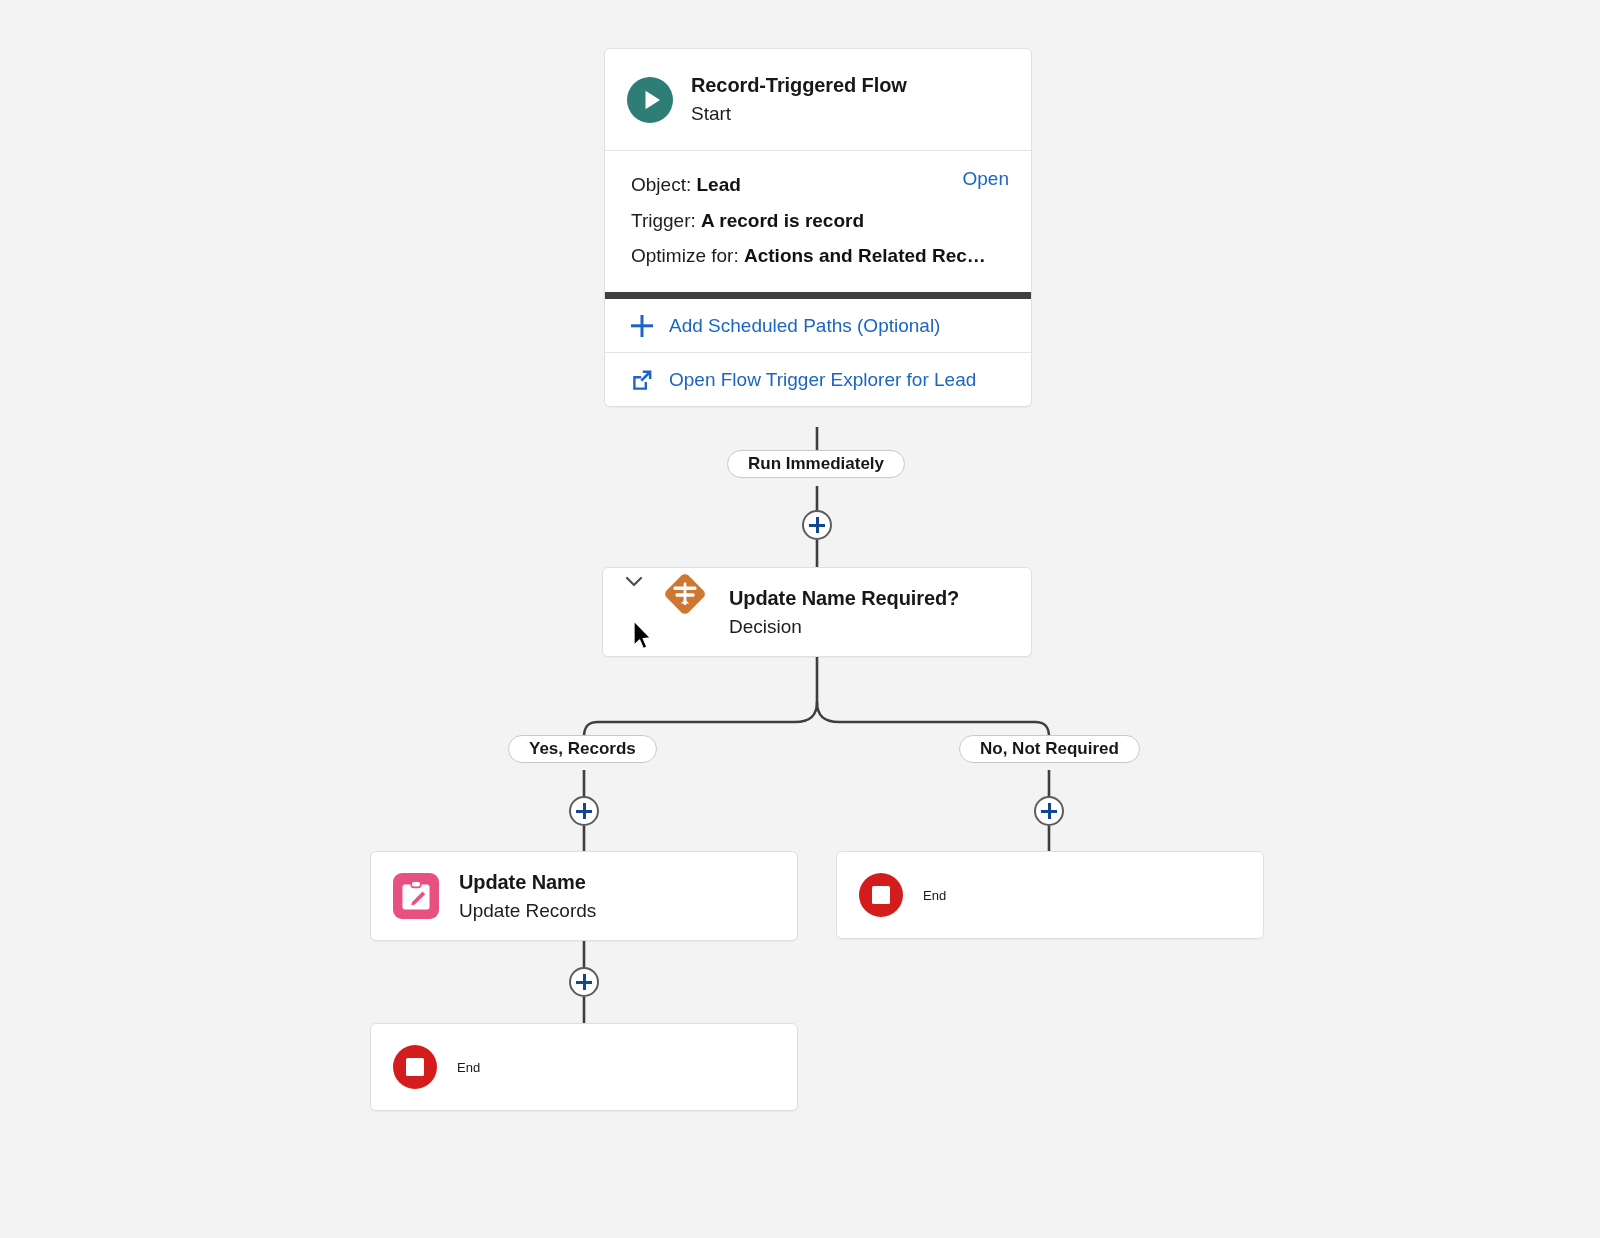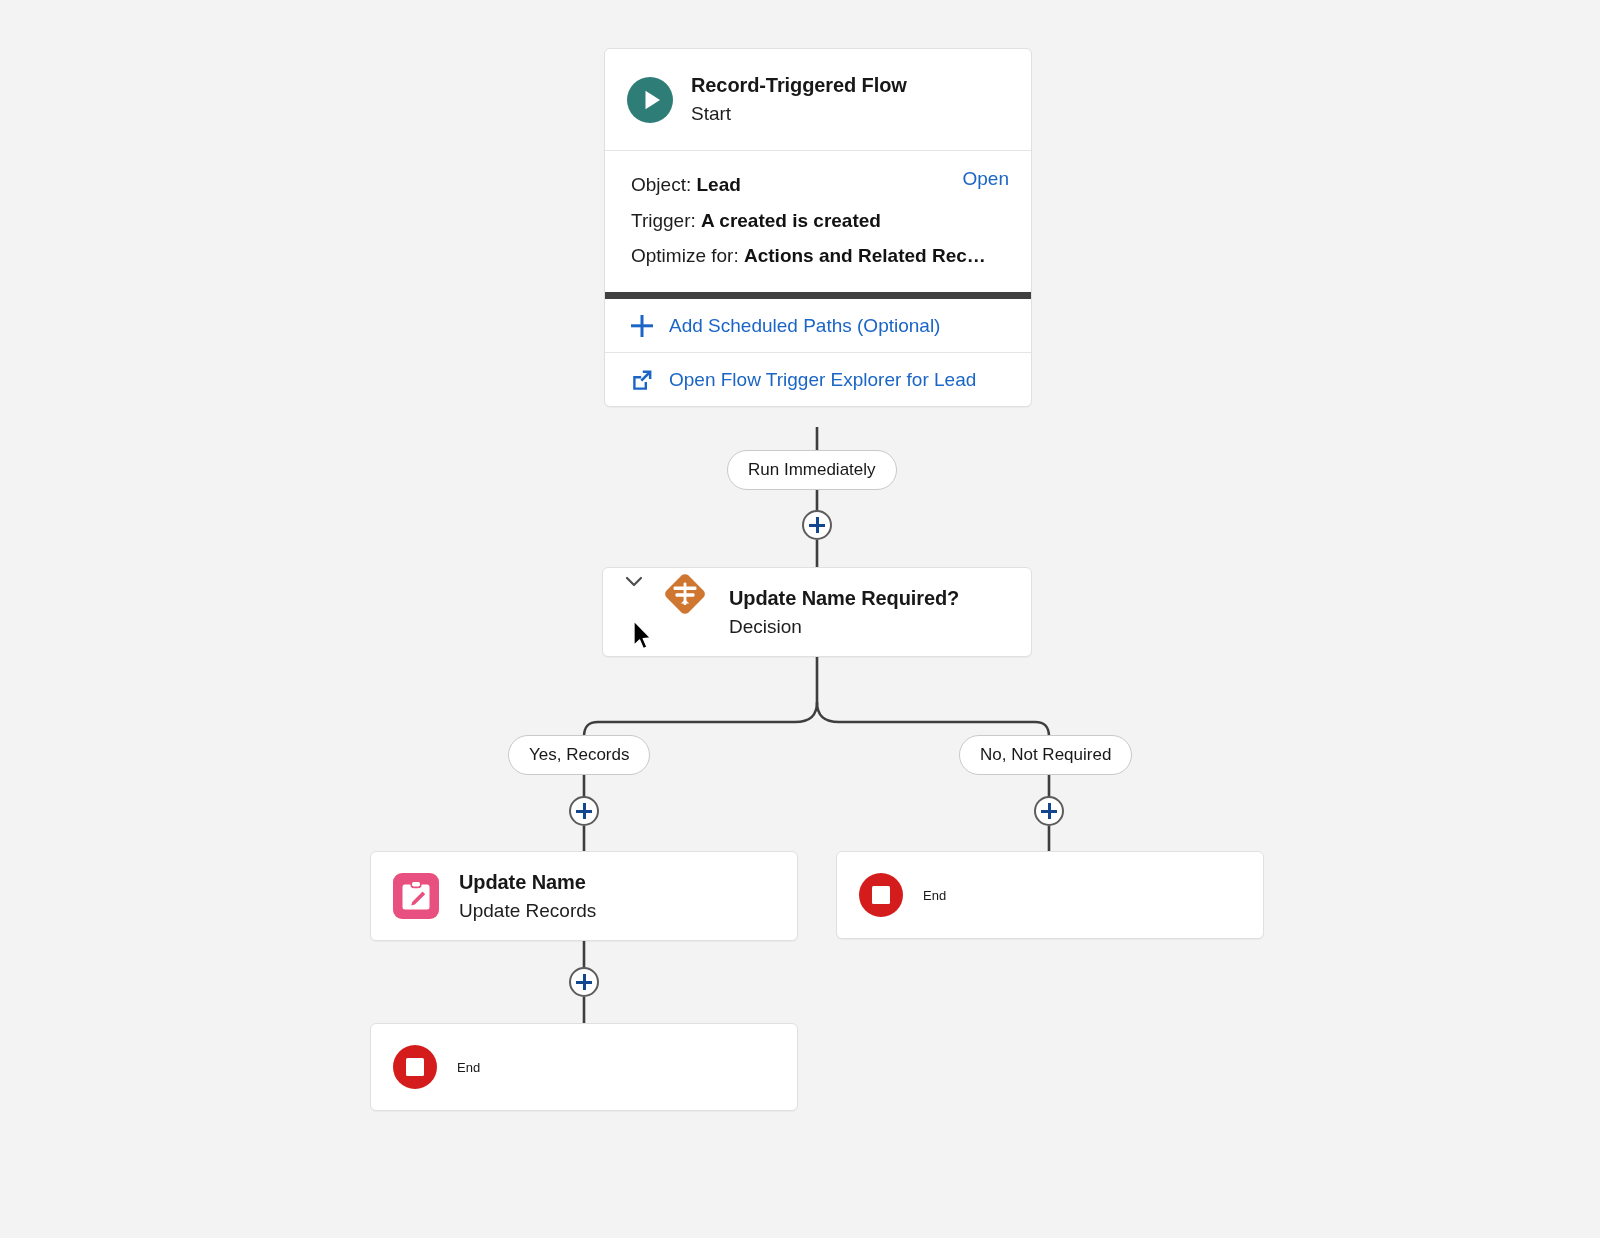"A created is created" b { text: created is created -> record is record }
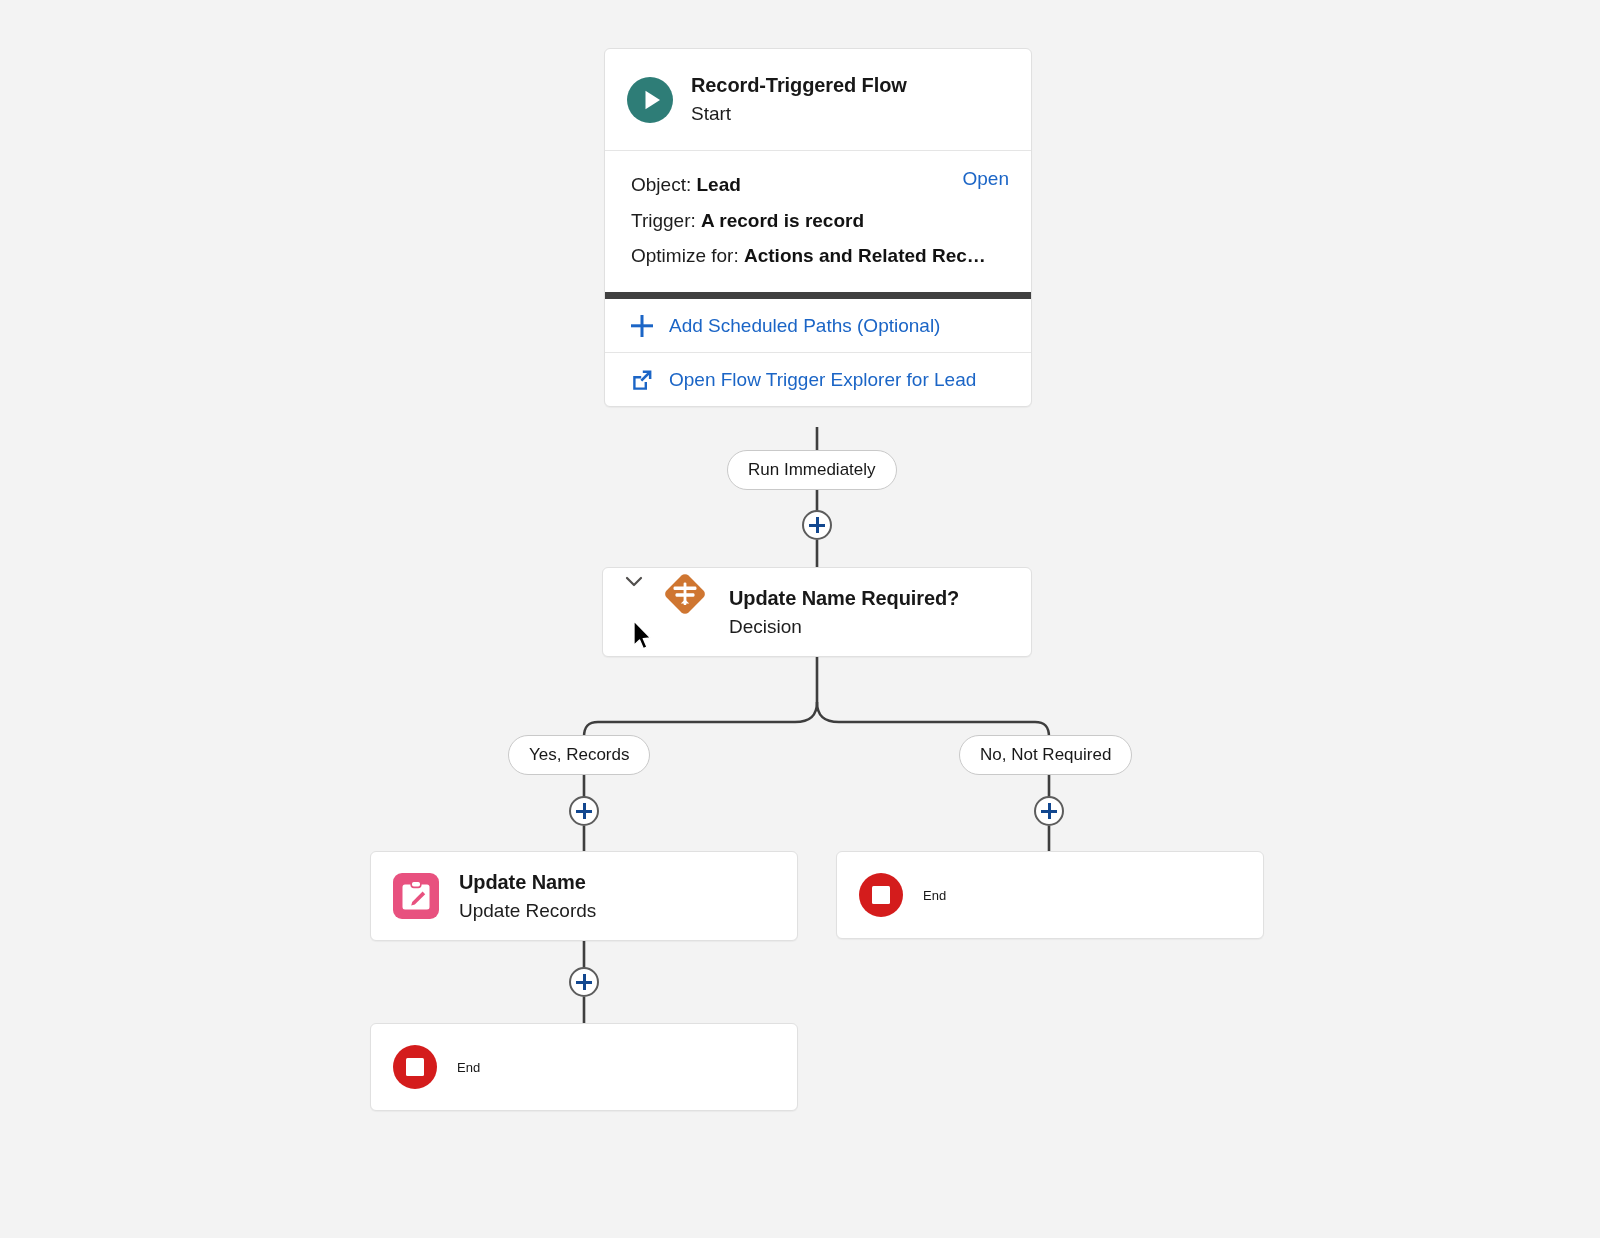"Run Immediately" .pill { font-weight: normal -> bold; height: 40px -> 28px }
